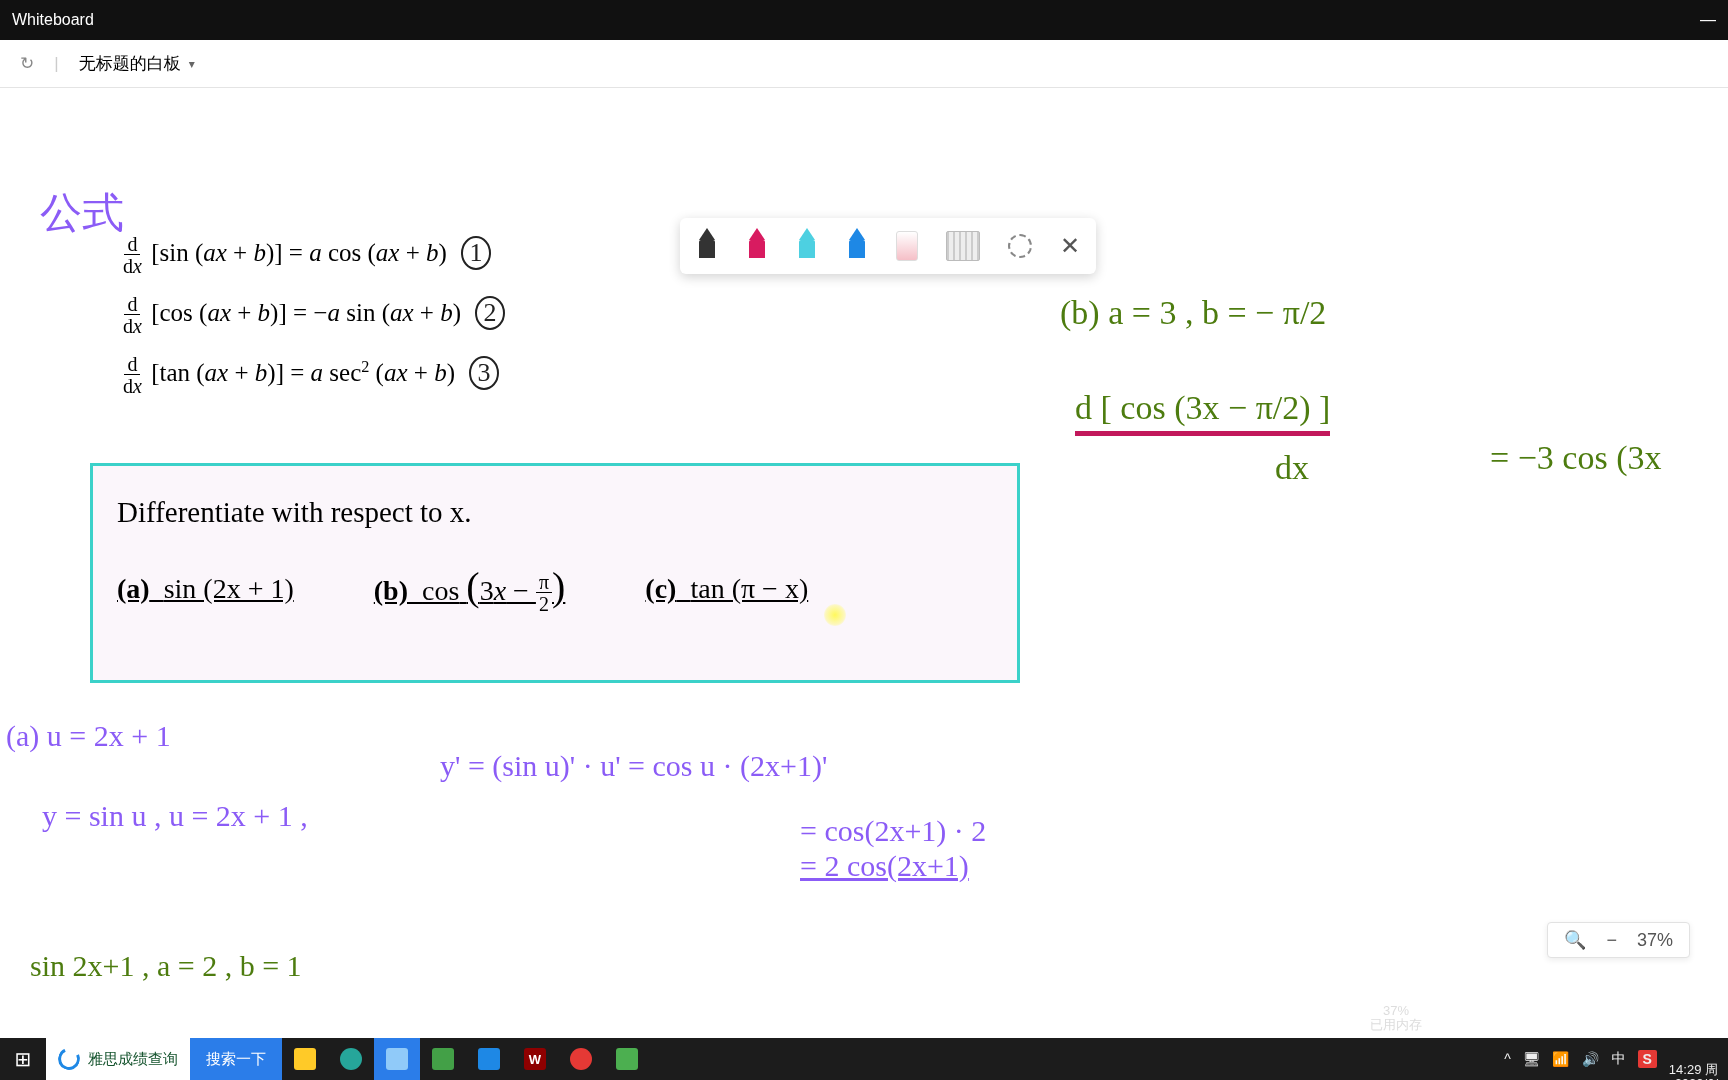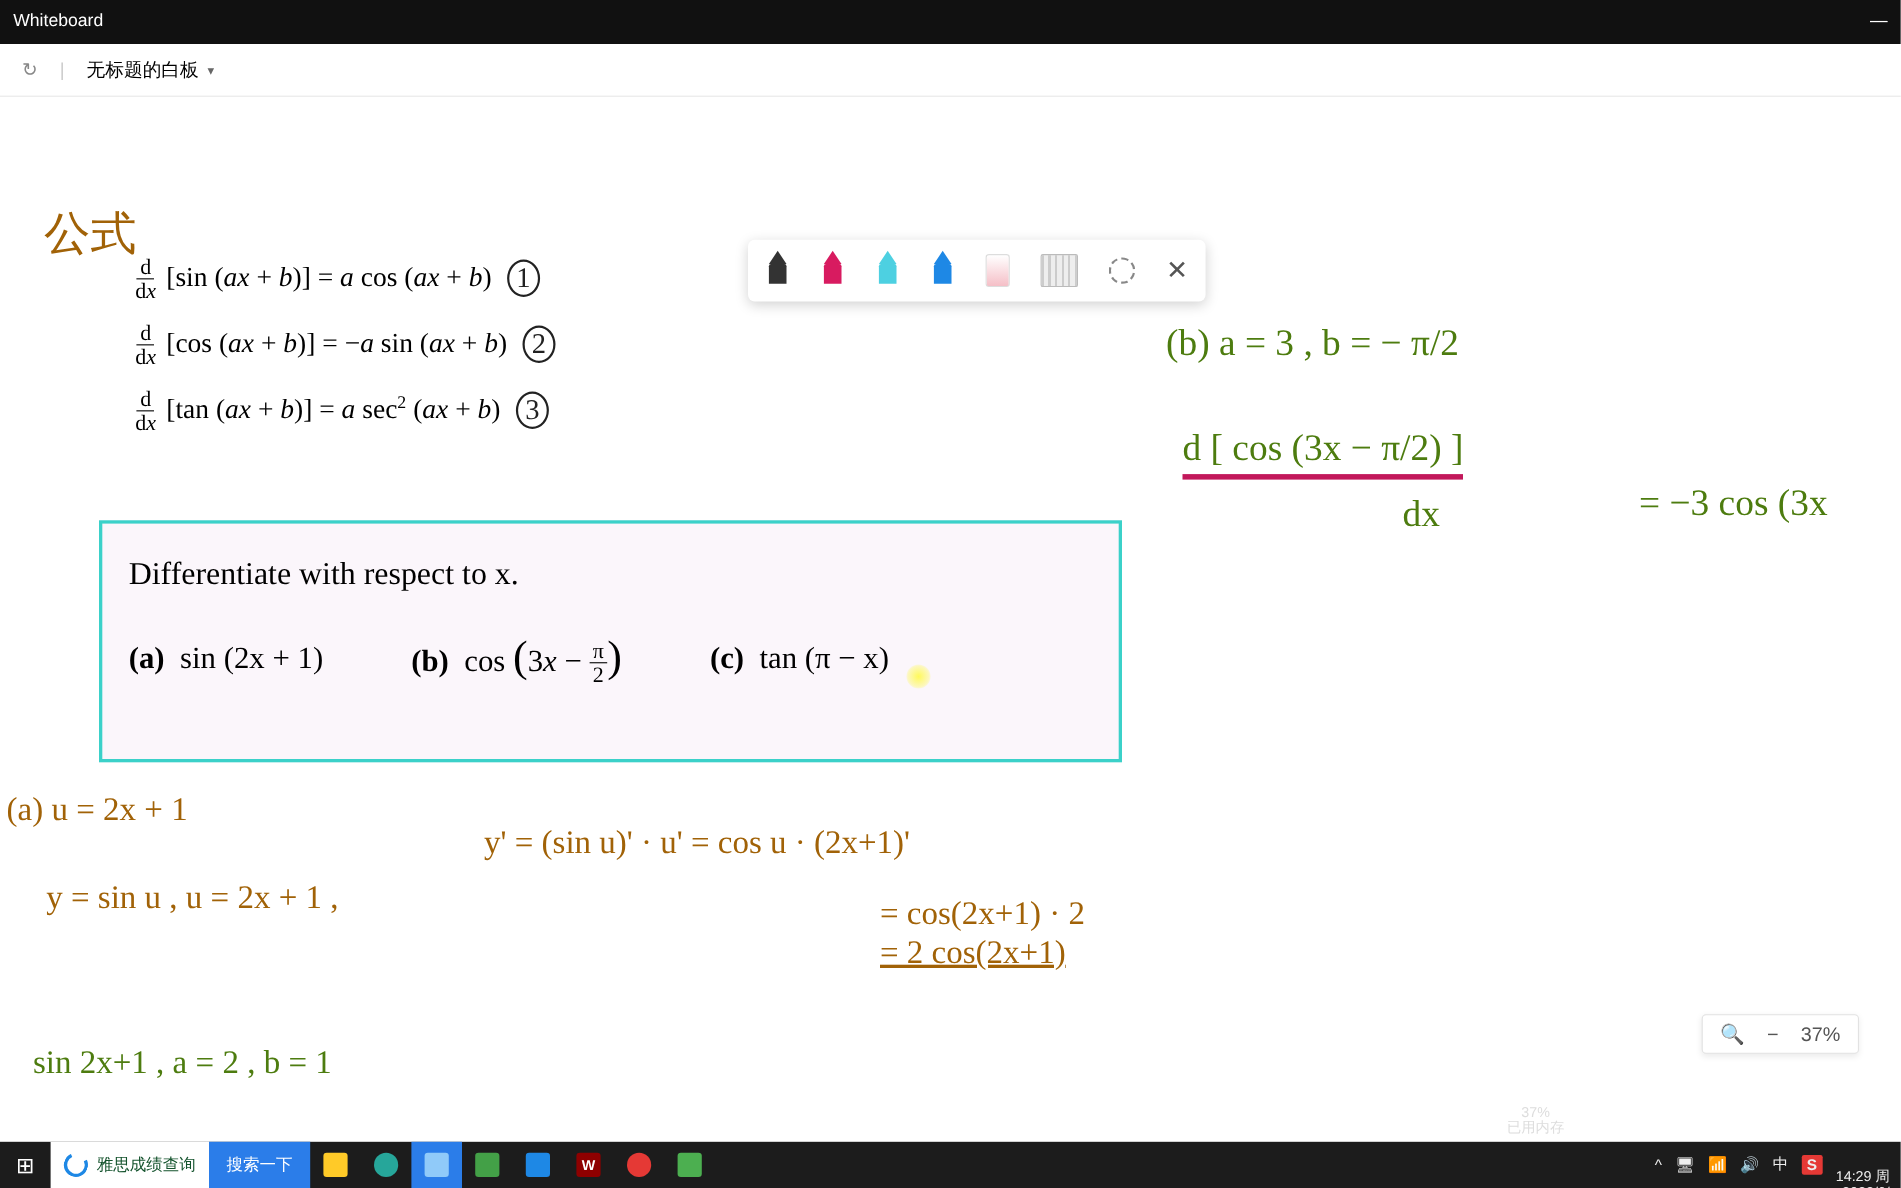"公式" .hand { color: #a16207 -> #8b5cf6 }
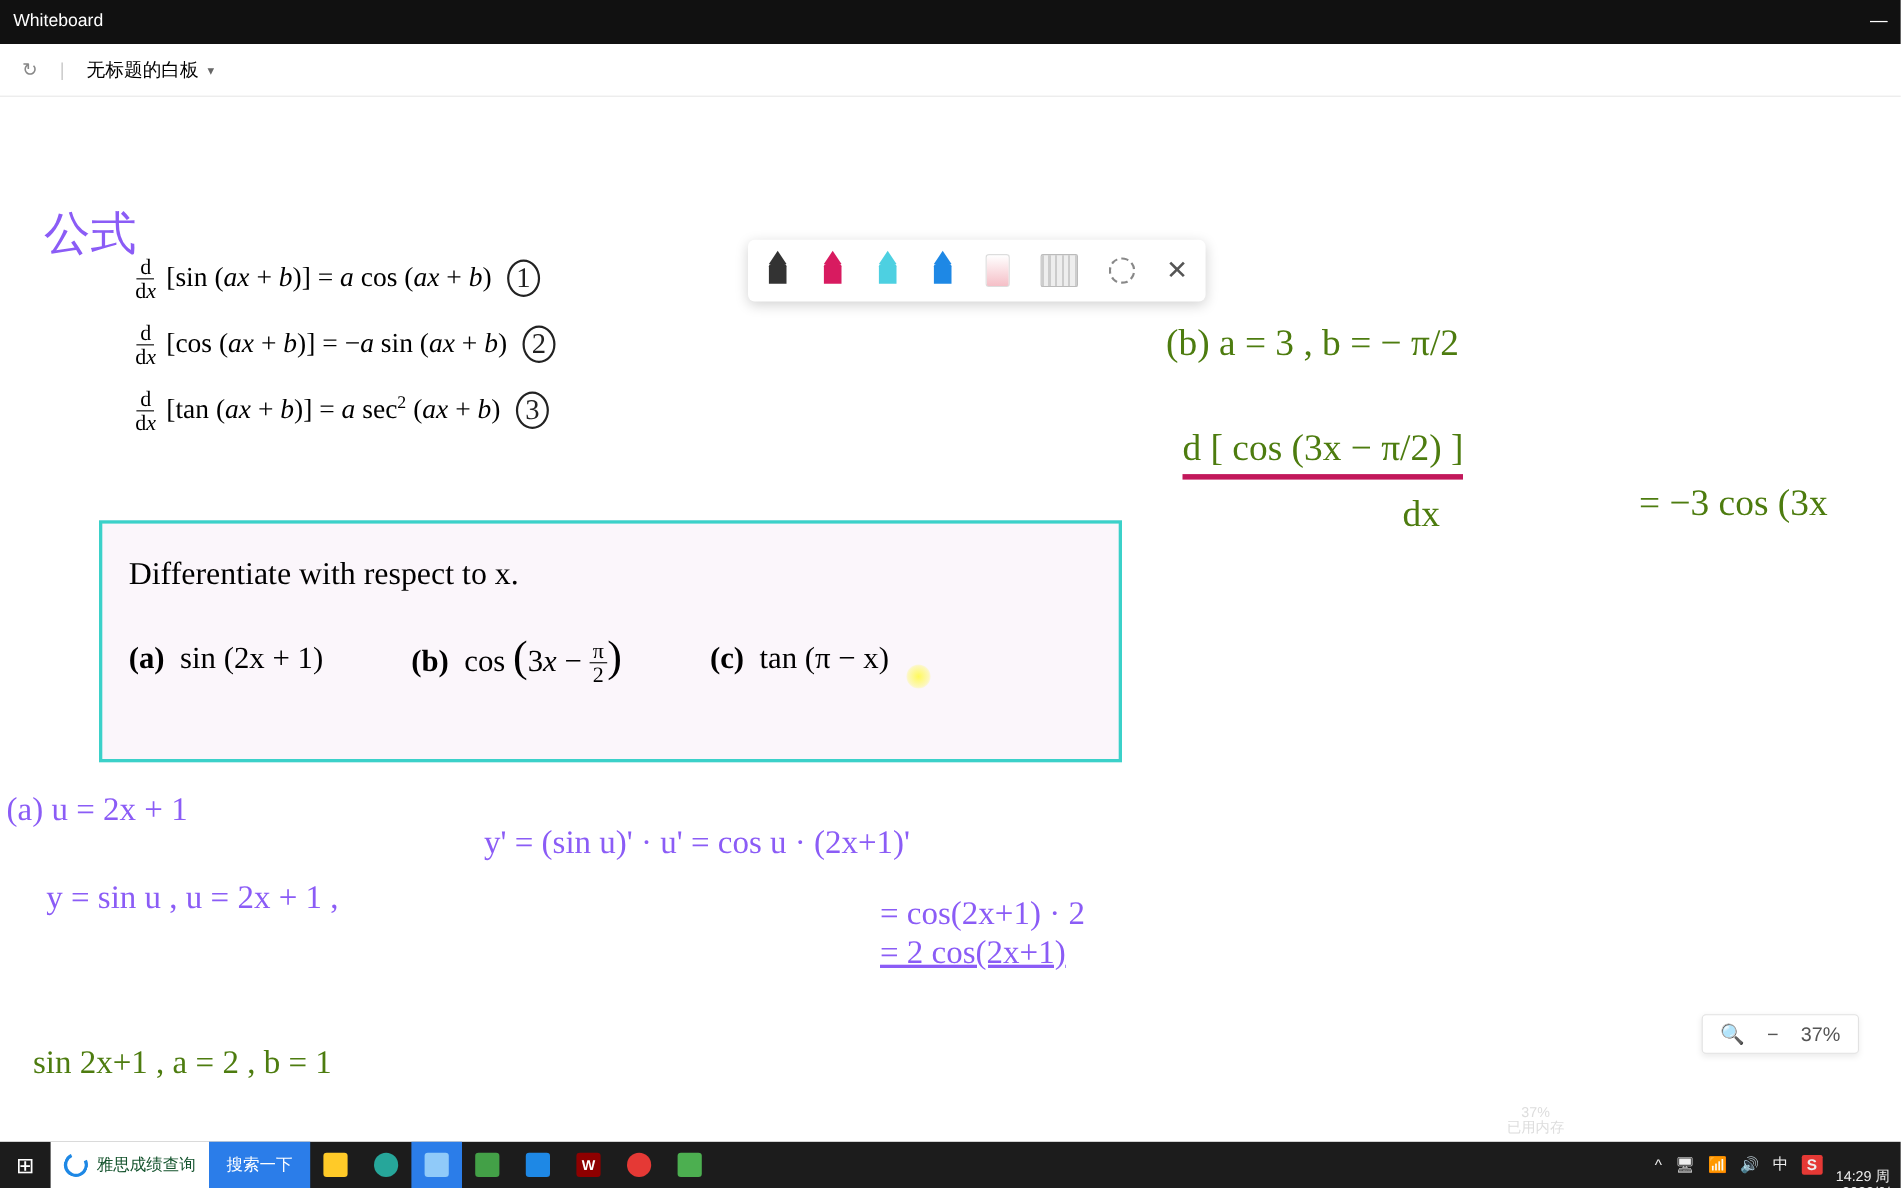"Differentiate with respect to x." .problem-box { margin-top: 10px -> none }
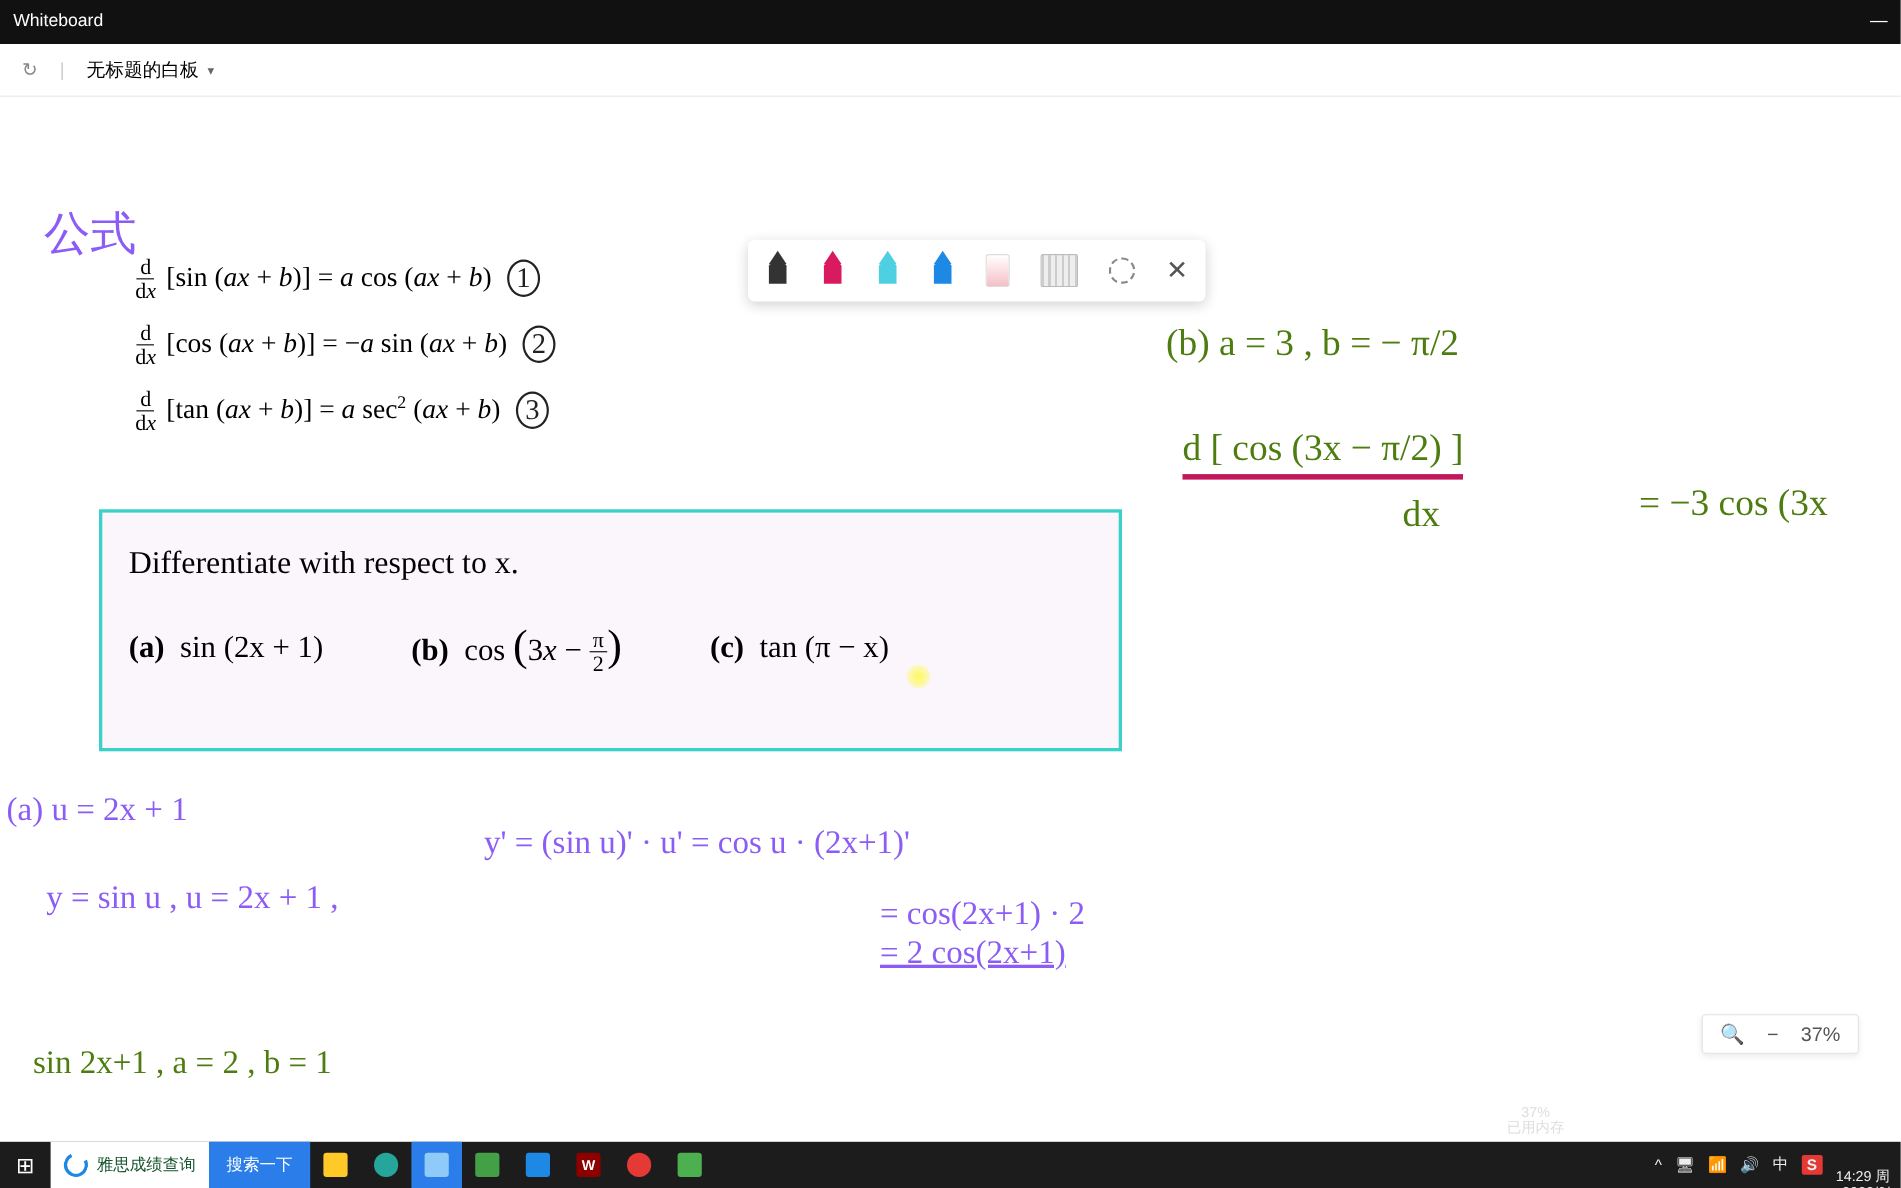"(a) sin (2x + 1)" .problem-box .parts { text-decoration: none -> underline }
